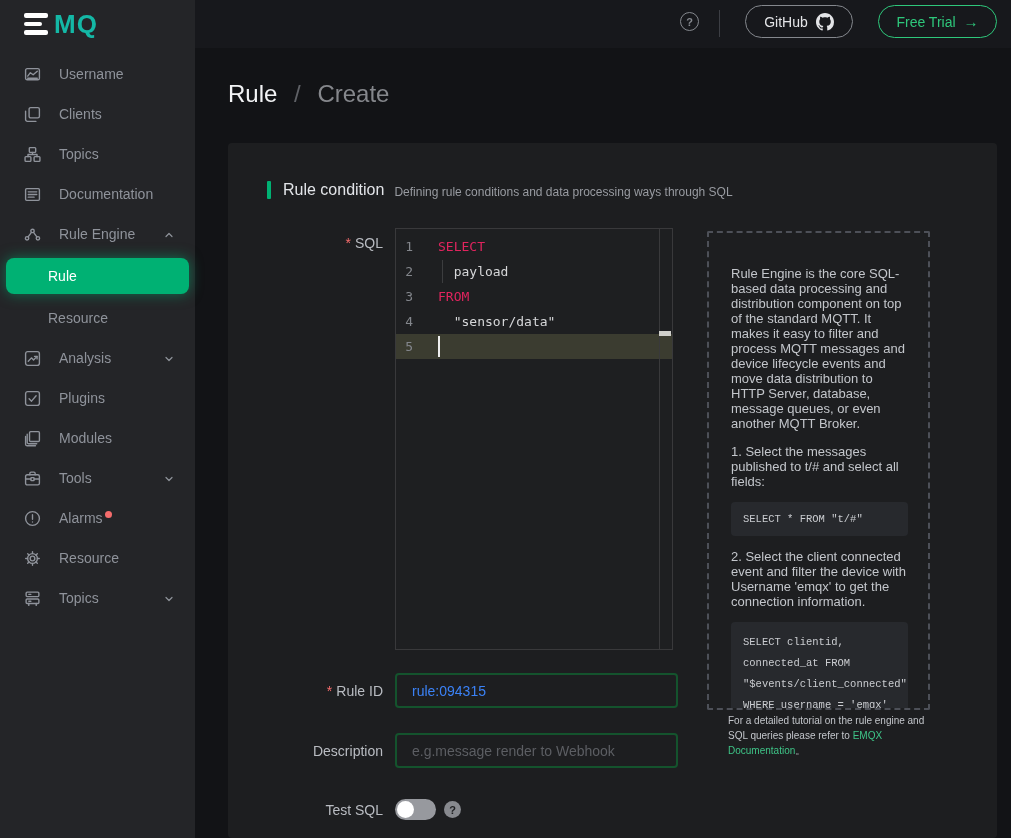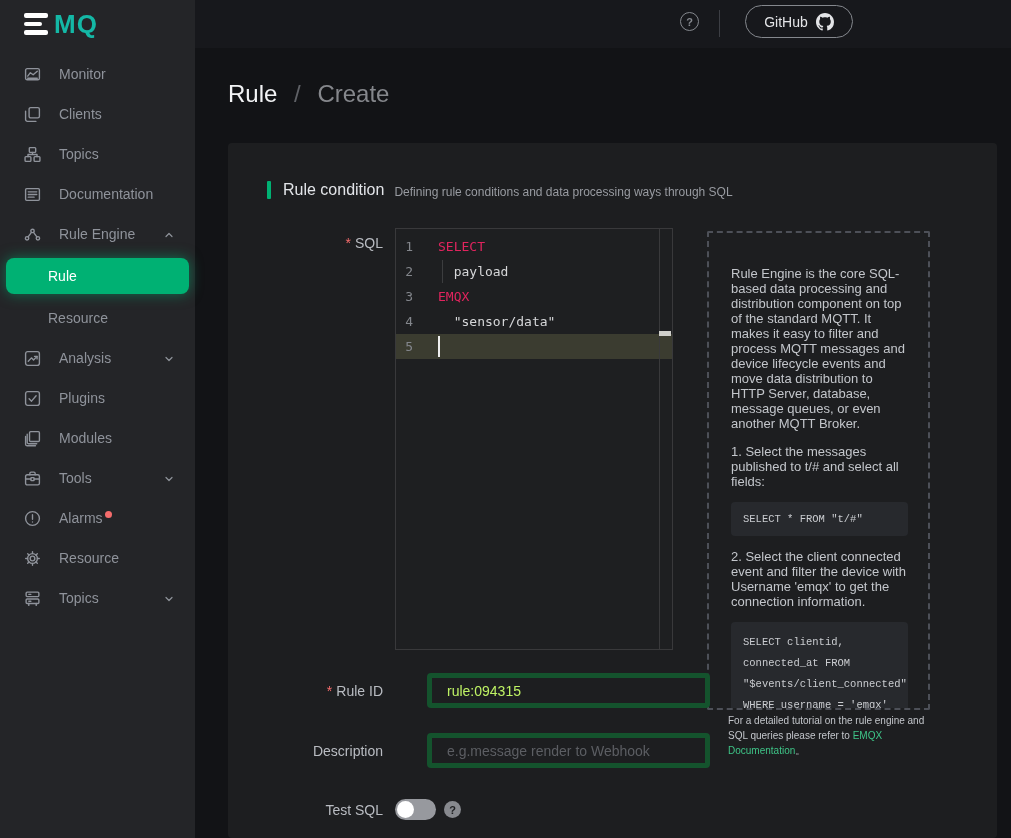"Free Trial" div.tb-btn { html: none -> <div> <span>Free Trial</span> <span>→</span> </div> }
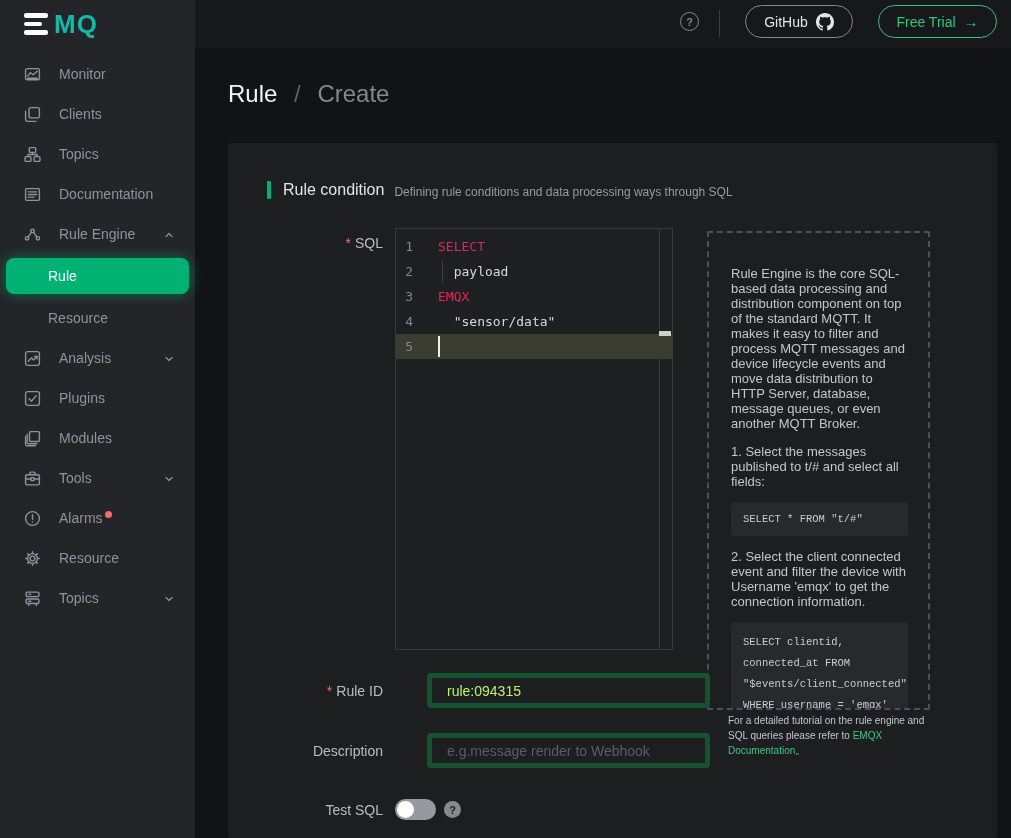"Monitor" span { text: Monitor -> Username }
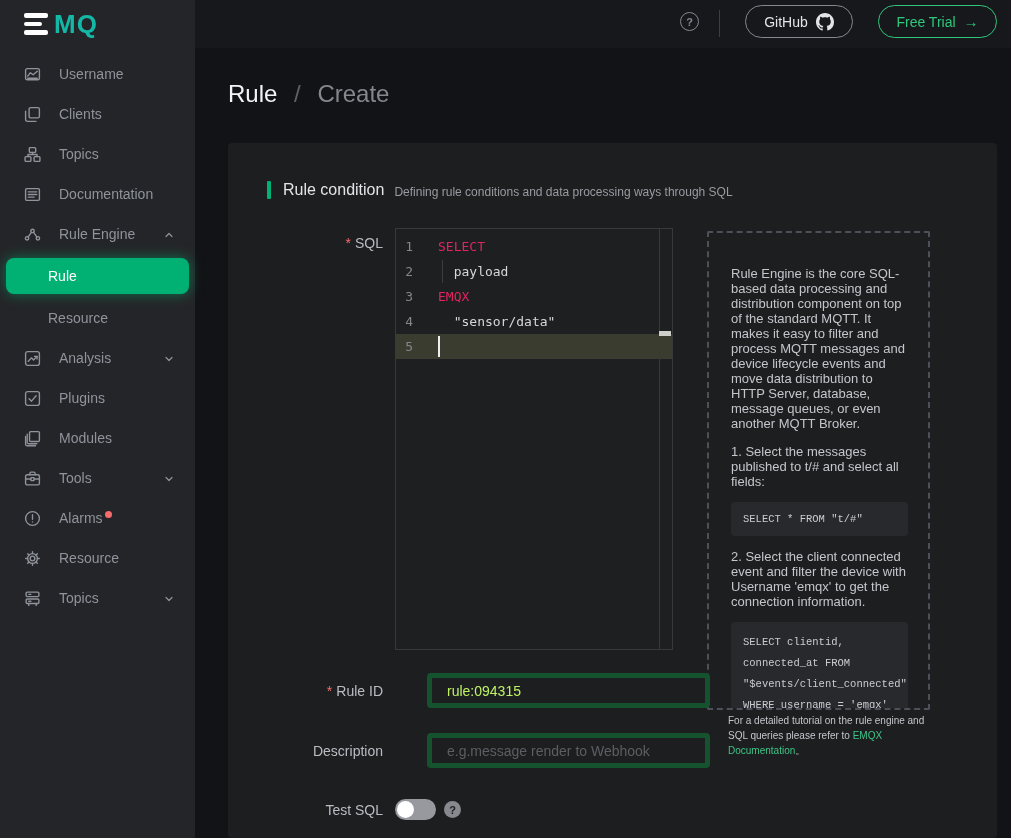"EMQX" span.ed-text { text: EMQX -> FROM }
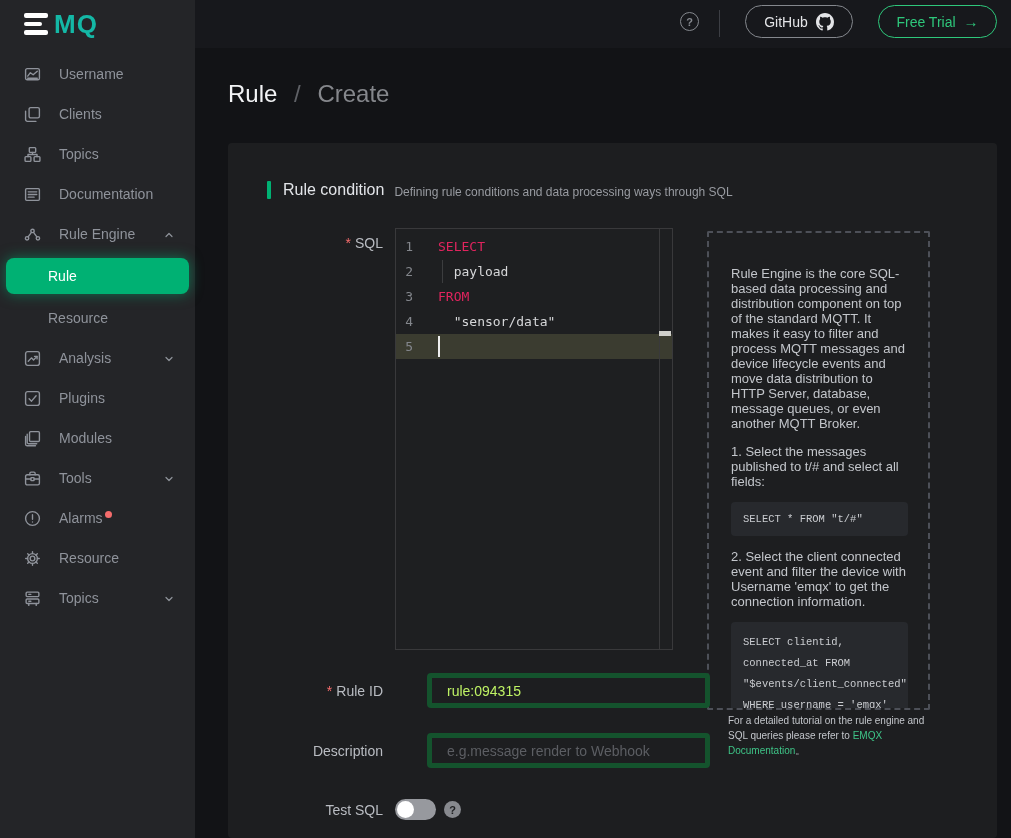"rule:094315" .tinput { border: 5px solid #14532d -> 2px solid #14532d; color: #bef264 -> #3b82f6; margin-left: 32px -> none }
